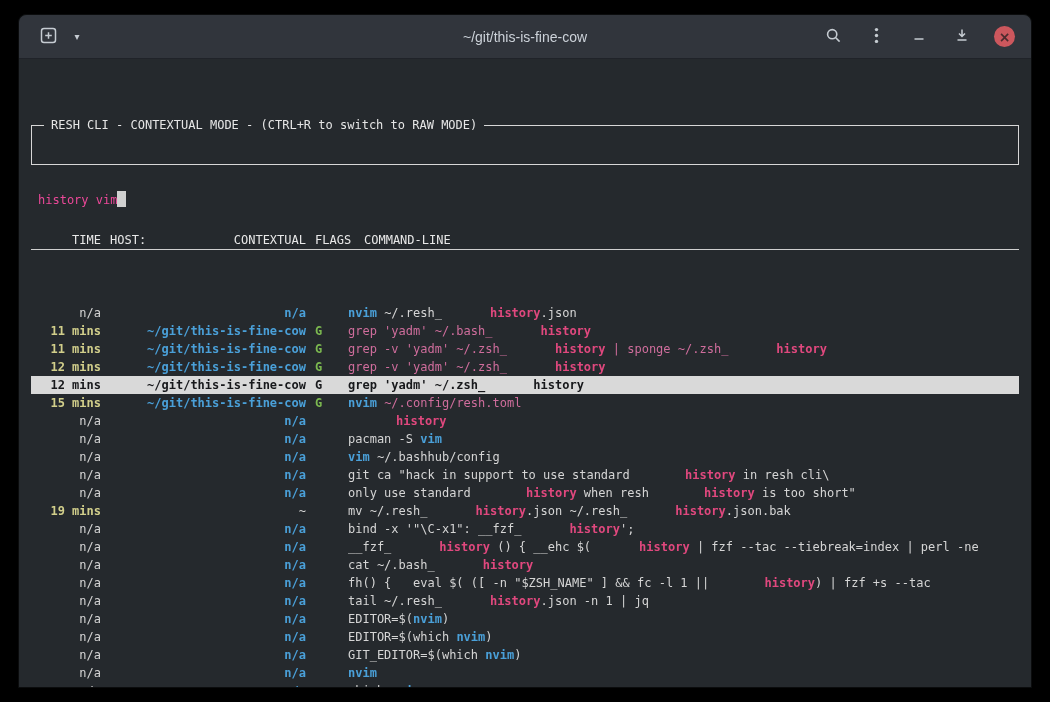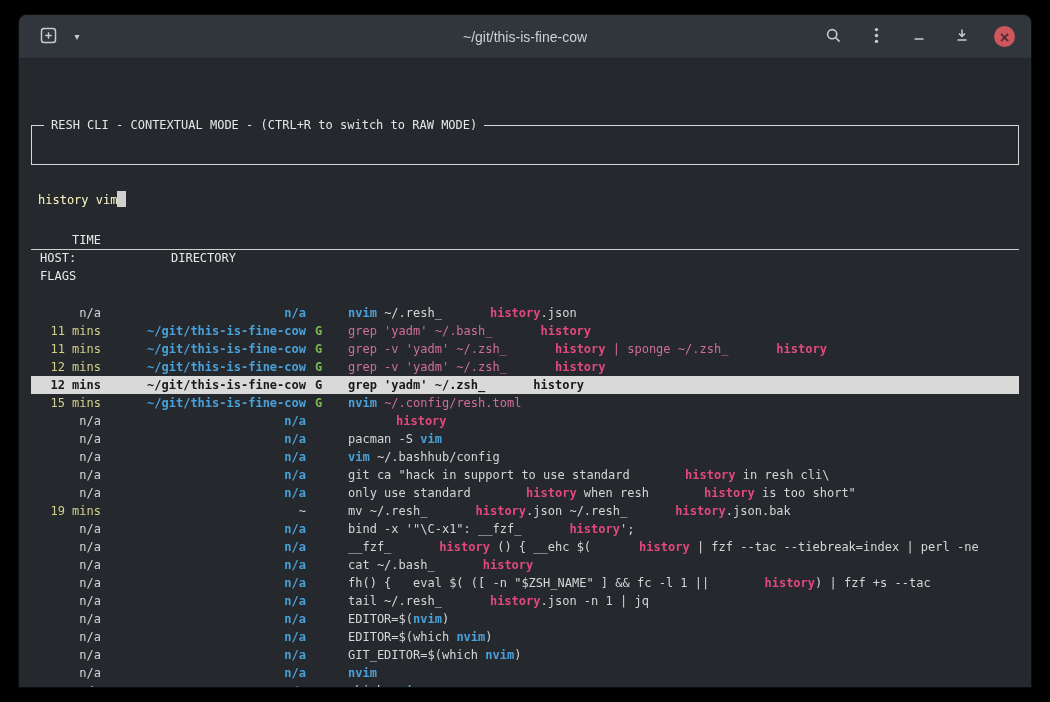"history vim" .query-line { color: #fef9c3 -> #ec4899 }
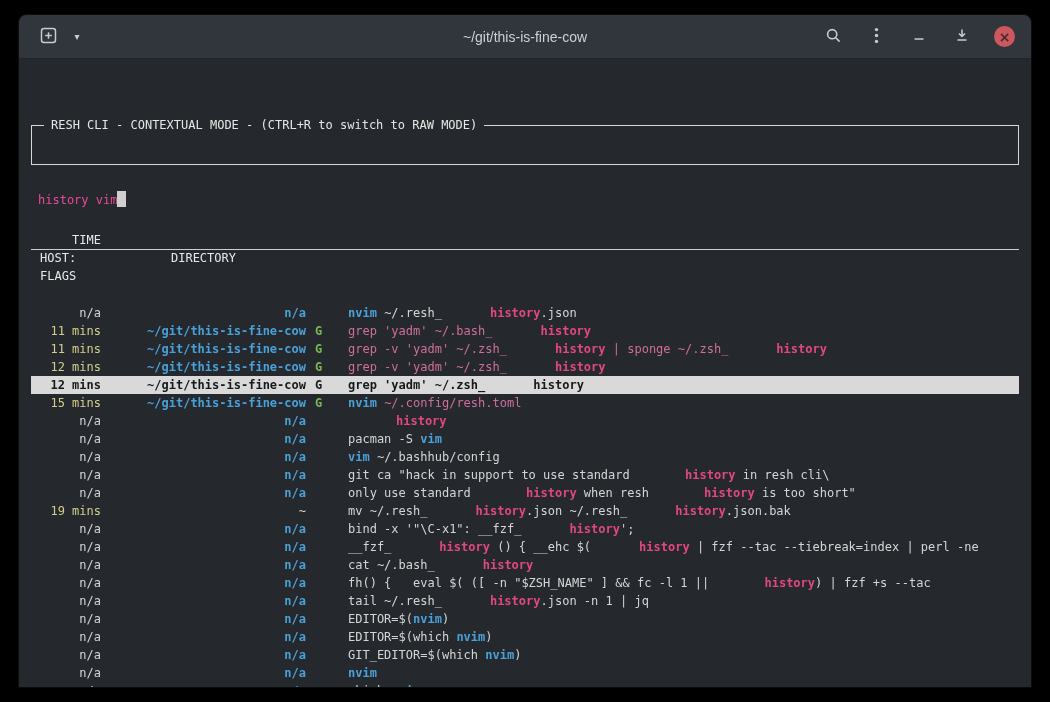"TIME" .hdr { flex-direction: column -> none }
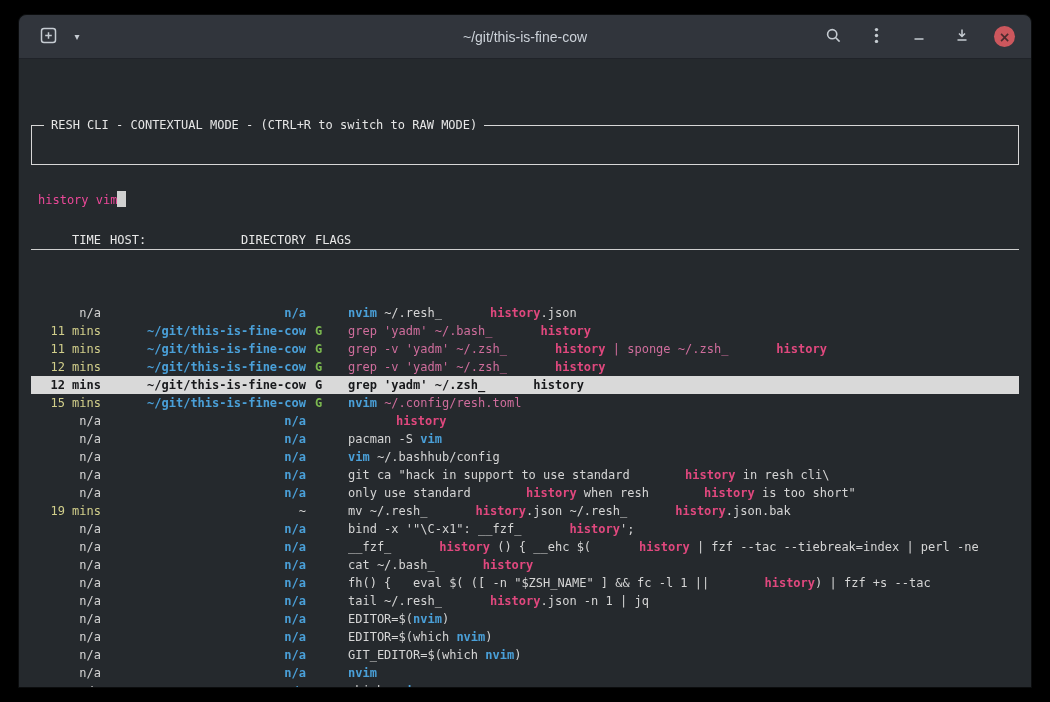"DIRECTORY" span { text: DIRECTORY -> CONTEXTUAL }
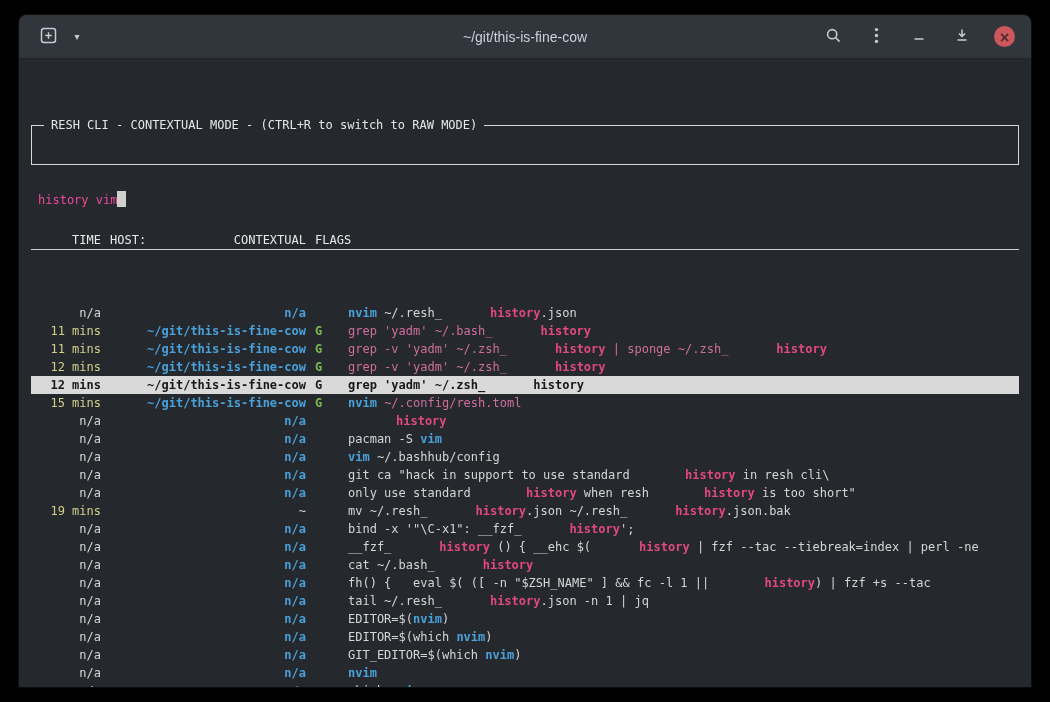"COMMAND-LINE" span.c-cmd { html: none -> <span>COMMAND-LINE</span> }
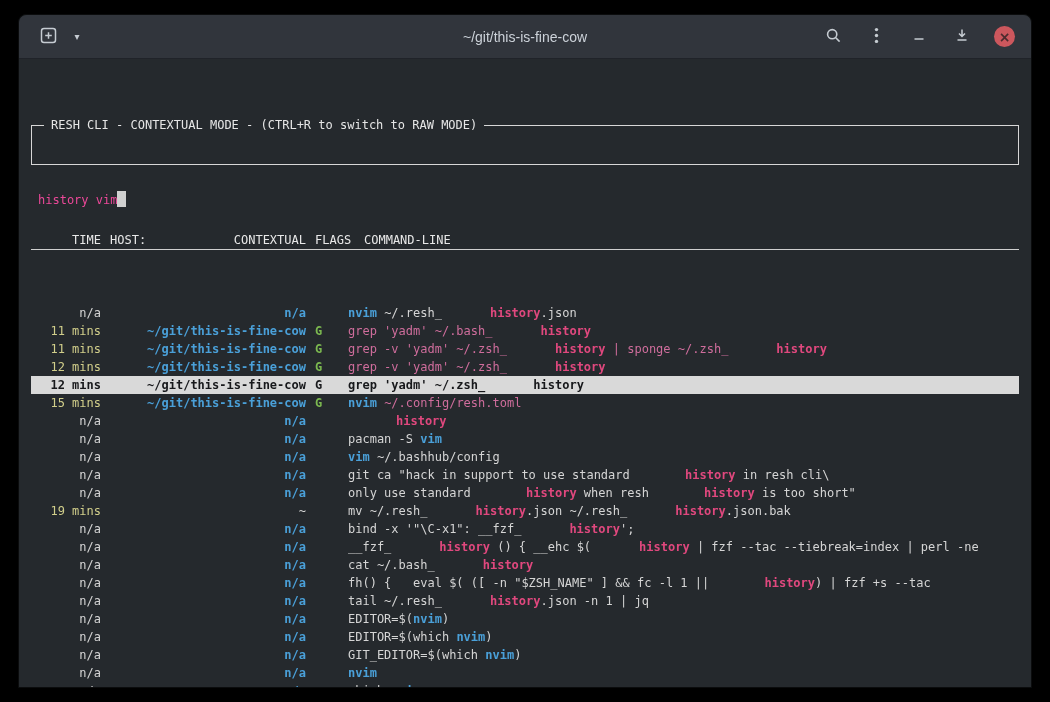"11 mins" .time-mins { font-weight: none -> bold }
